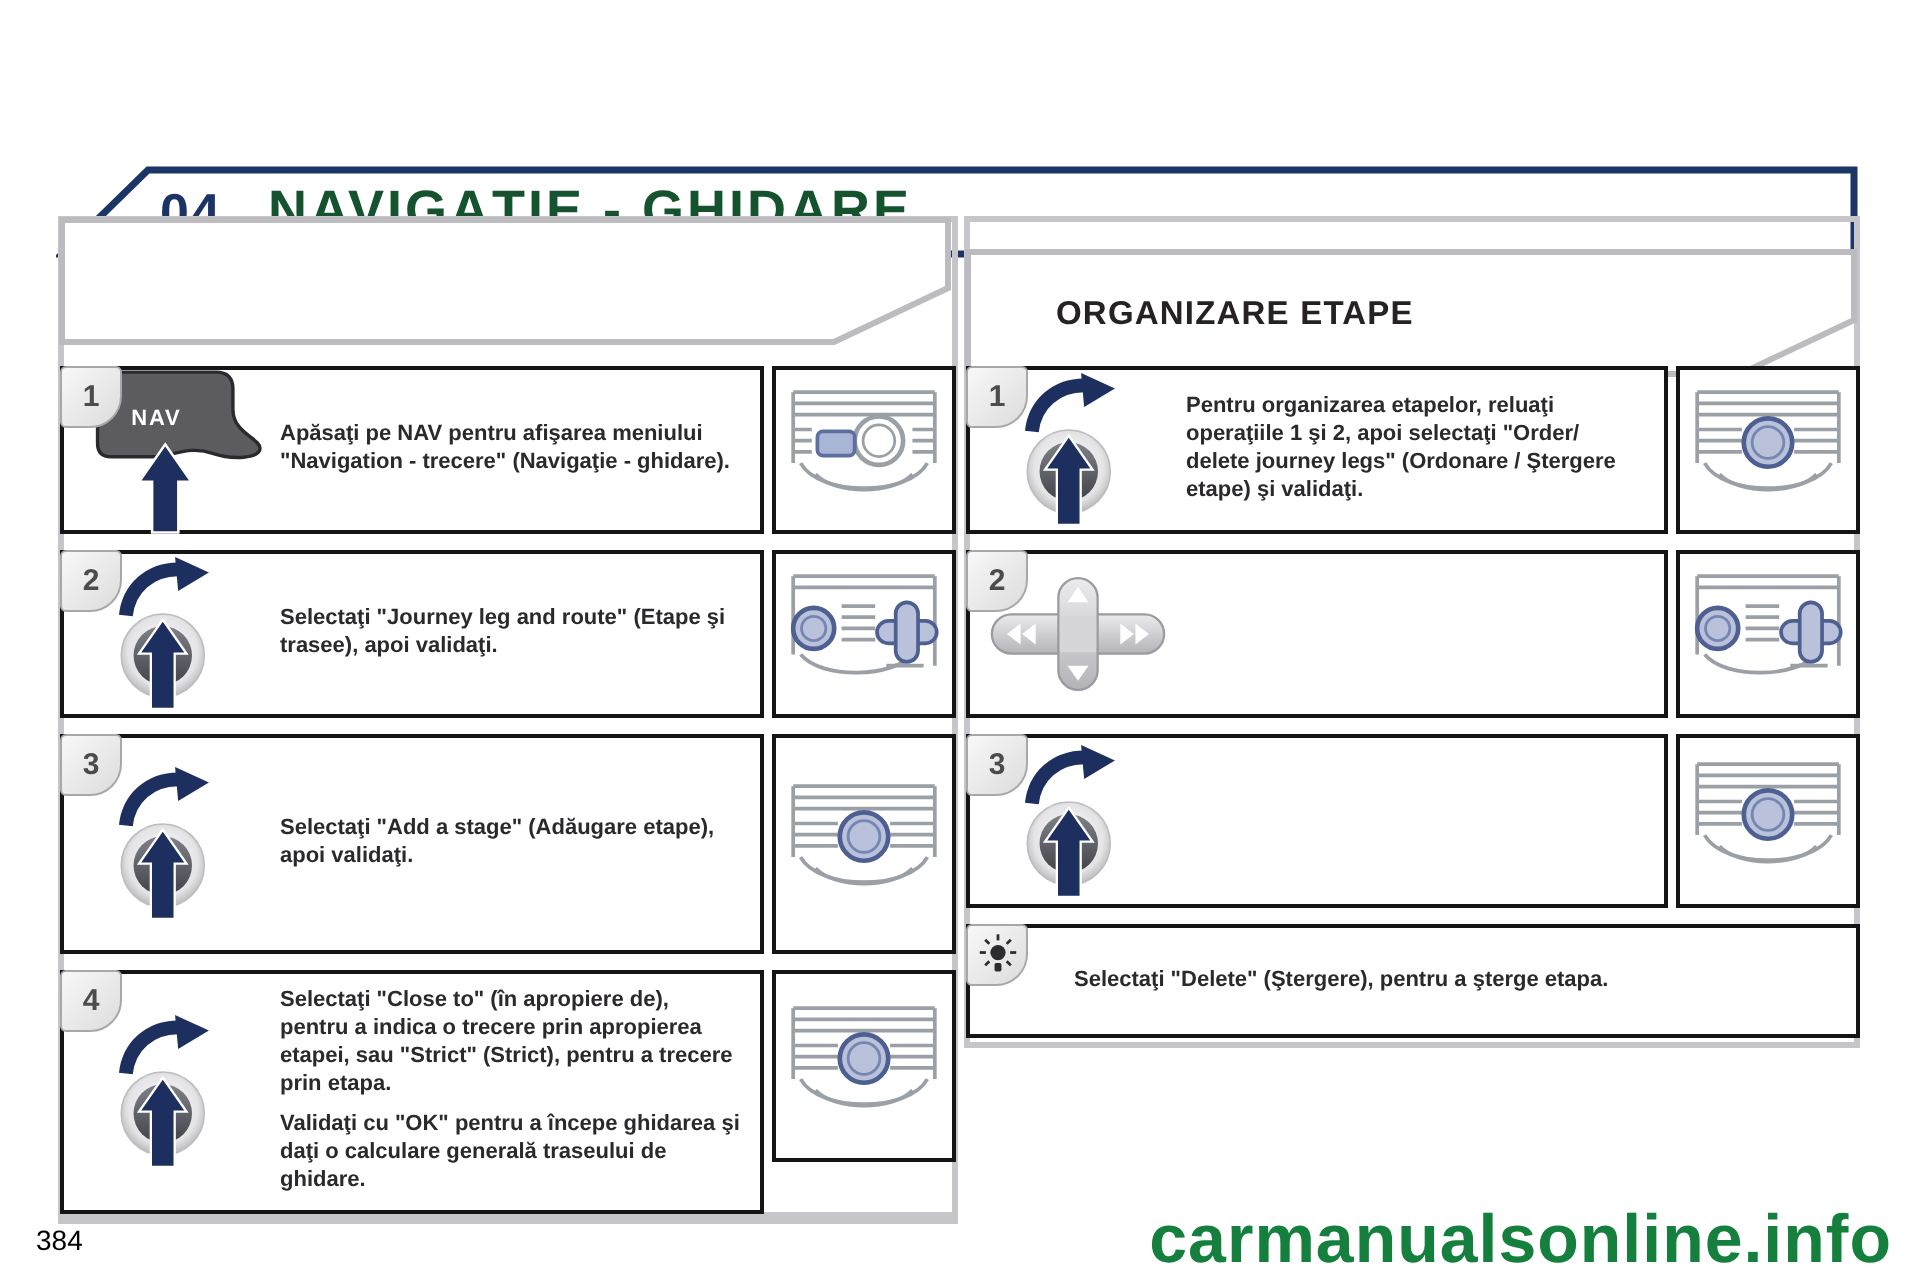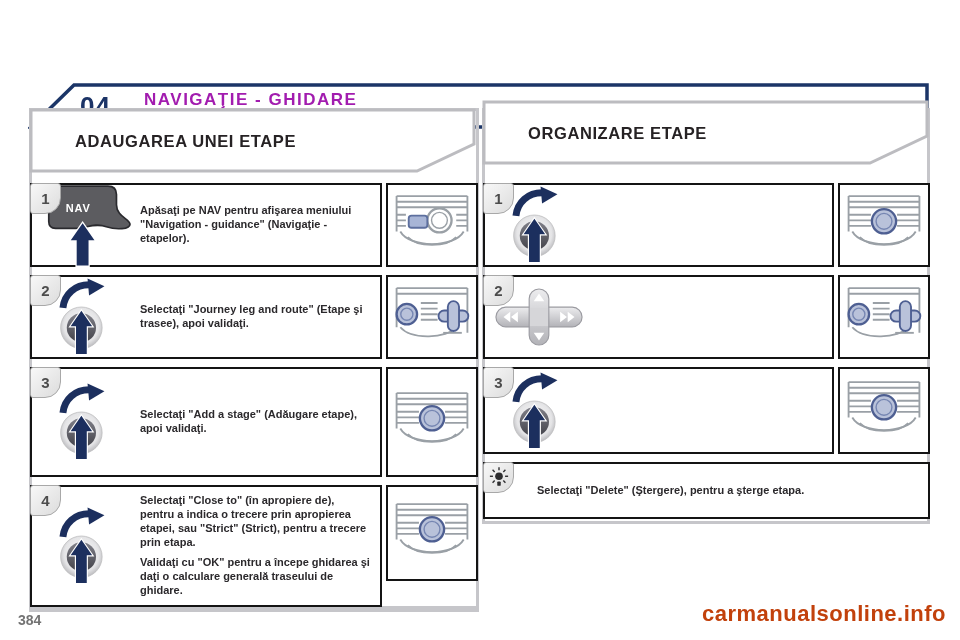"NAVIGAŢIE - GHIDARE" #chapter-title { color: #a21caf -> #14532d; font-size: 17px -> 27px; left: 116px -> 106px }
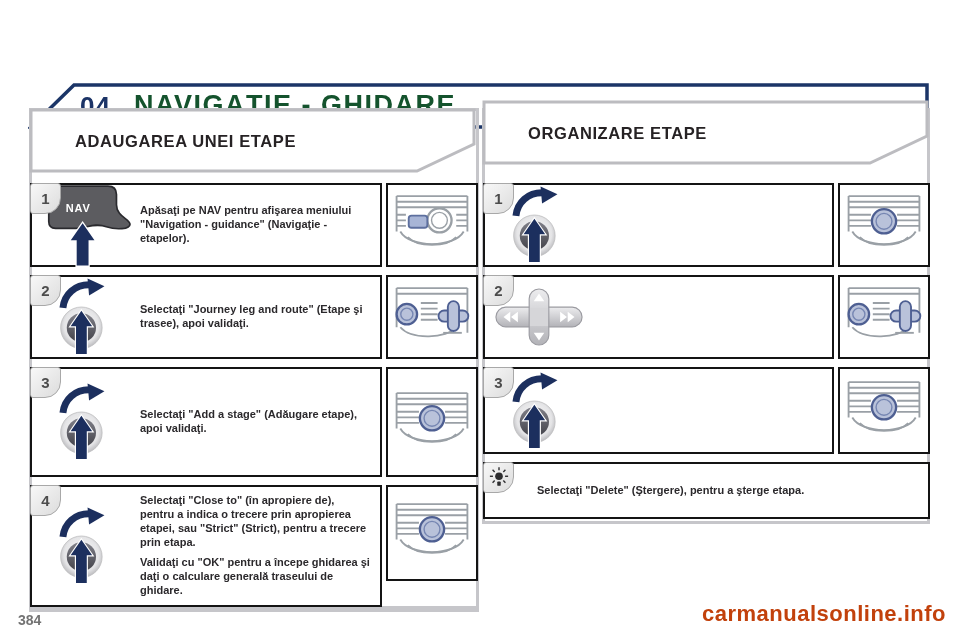"ADAUGAREA UNEI ETAPE" span.section-title { html: <span>ADAUGAREA UNEI ETAPE</span> -> none }
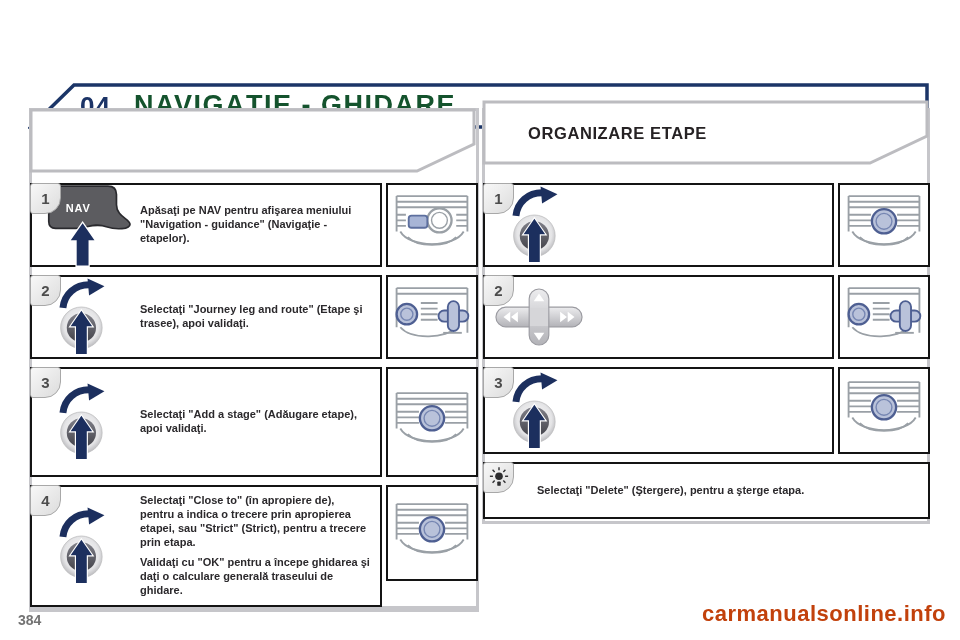"ORGANIZARE ETAPE" #section-right { top: 100px -> 124px }
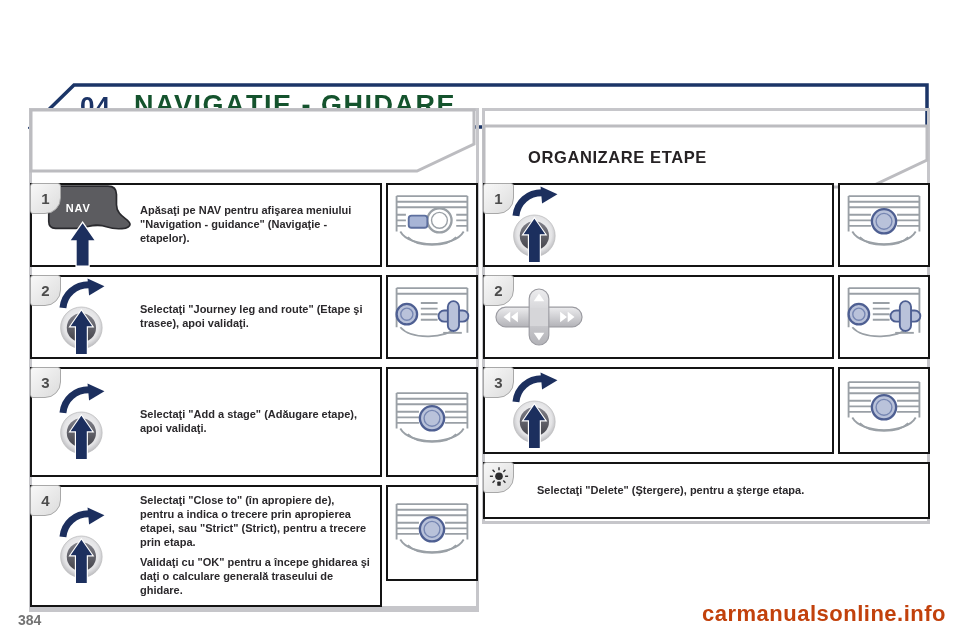"Pentru organizarea etapelor, reluaţi" div.text-cell { html: none -> <div> <p>Pentru organizarea etapelor, reluaţi operaţiile 1 şi 2, apoi selectaţi "Order/ delete journey legs" (Ordonare / Ştergere etape) şi validaţi.</p> </div> }
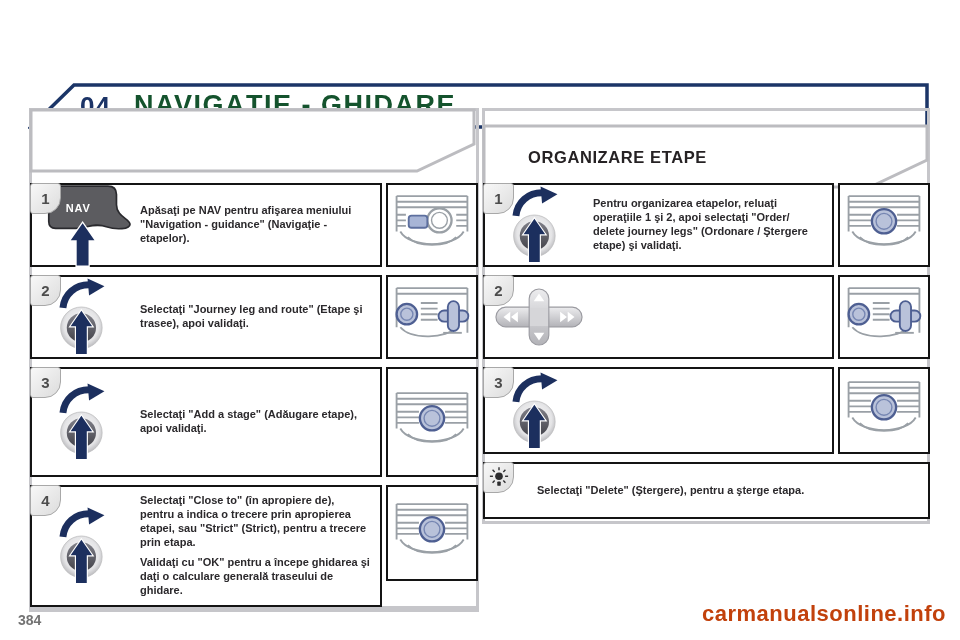"Apăsaţi pe NAV pentru afişarea" p { text: guidance" (Navigaţie - etapelor -> trecere" (Navigaţie - ghidare }
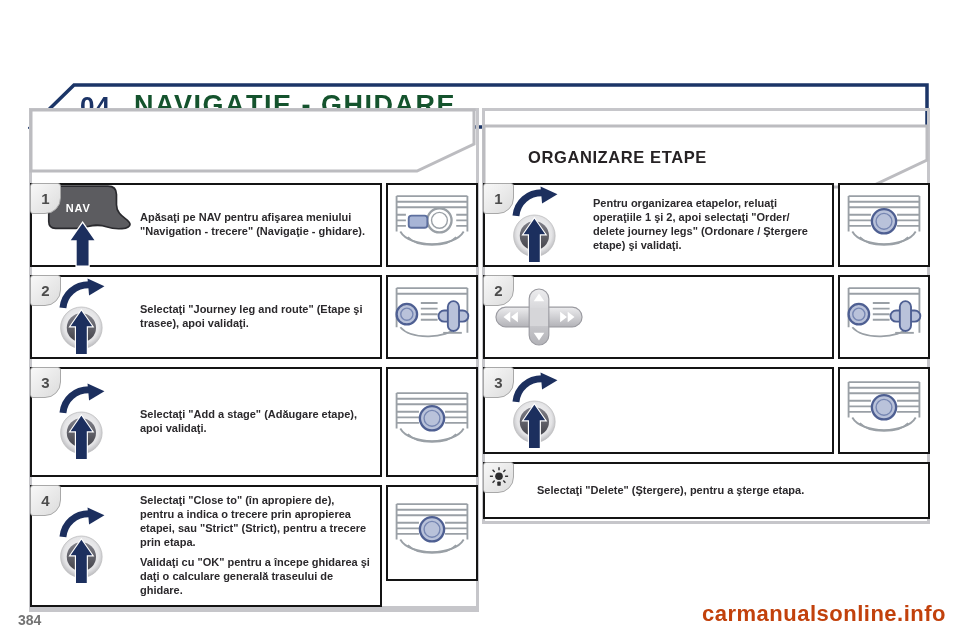"384" #page-number { color: #737373 -> #000000; font-weight: bold -> normal }
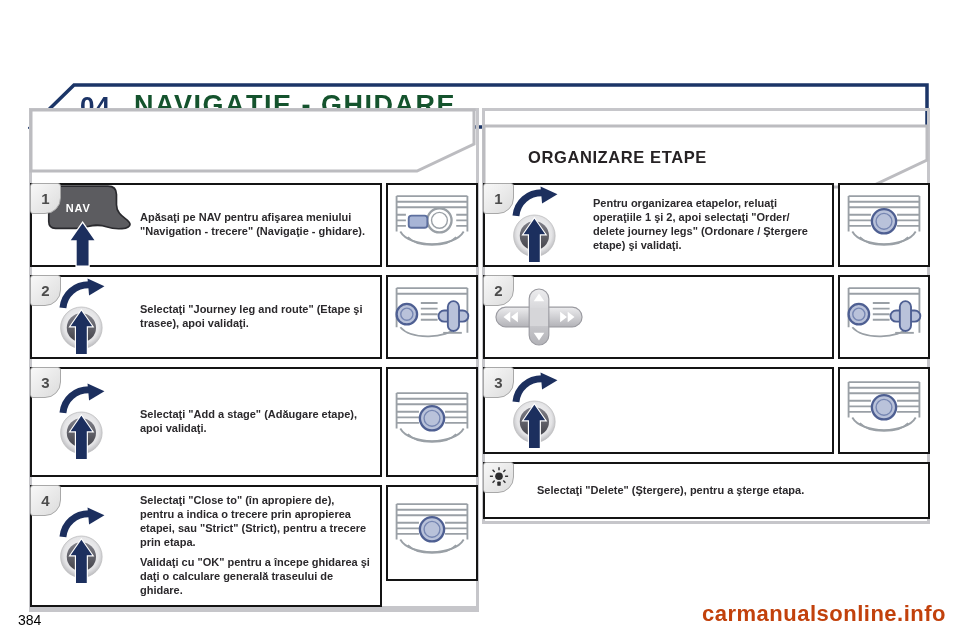"carmanualsonline.info" #watermark { color: #c2410c -> #15803d; font-size: 22px -> 34px }
